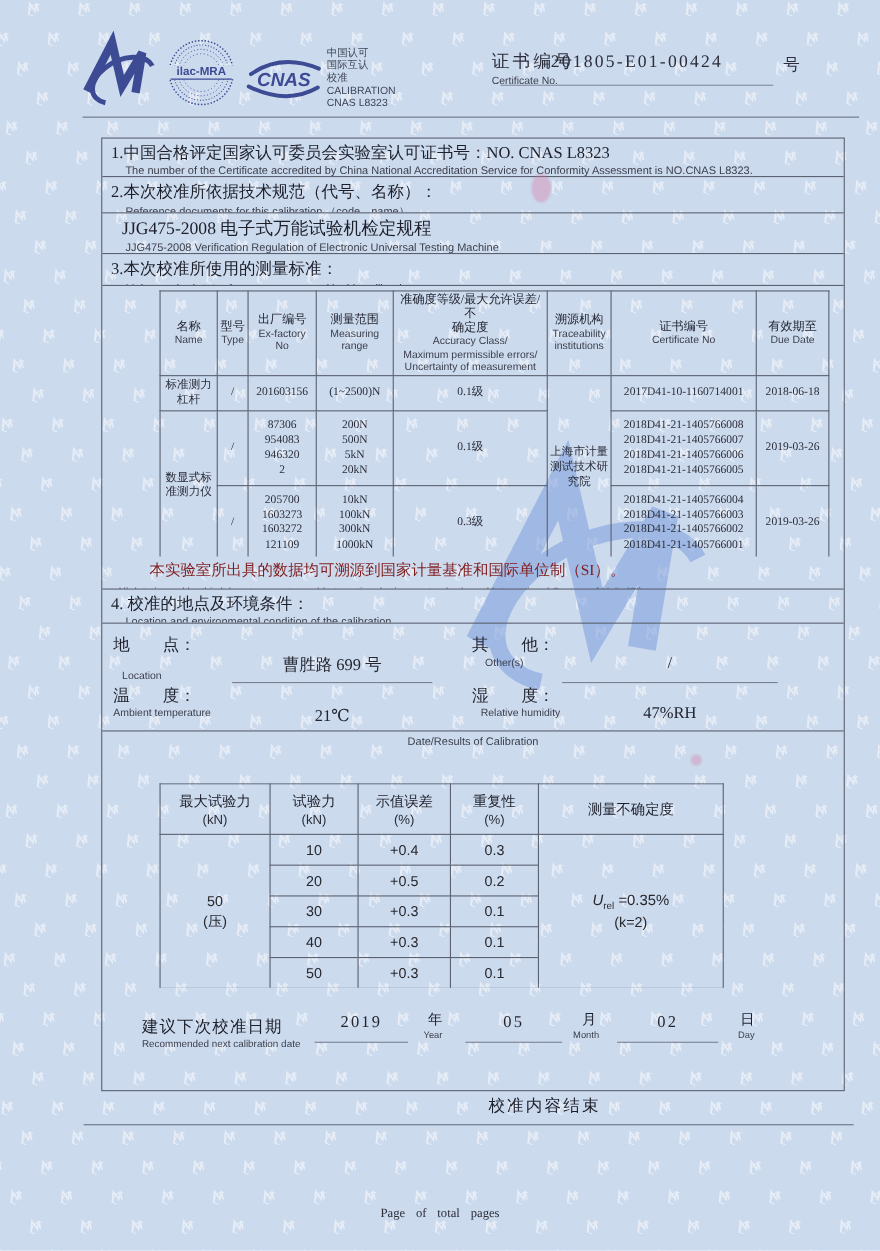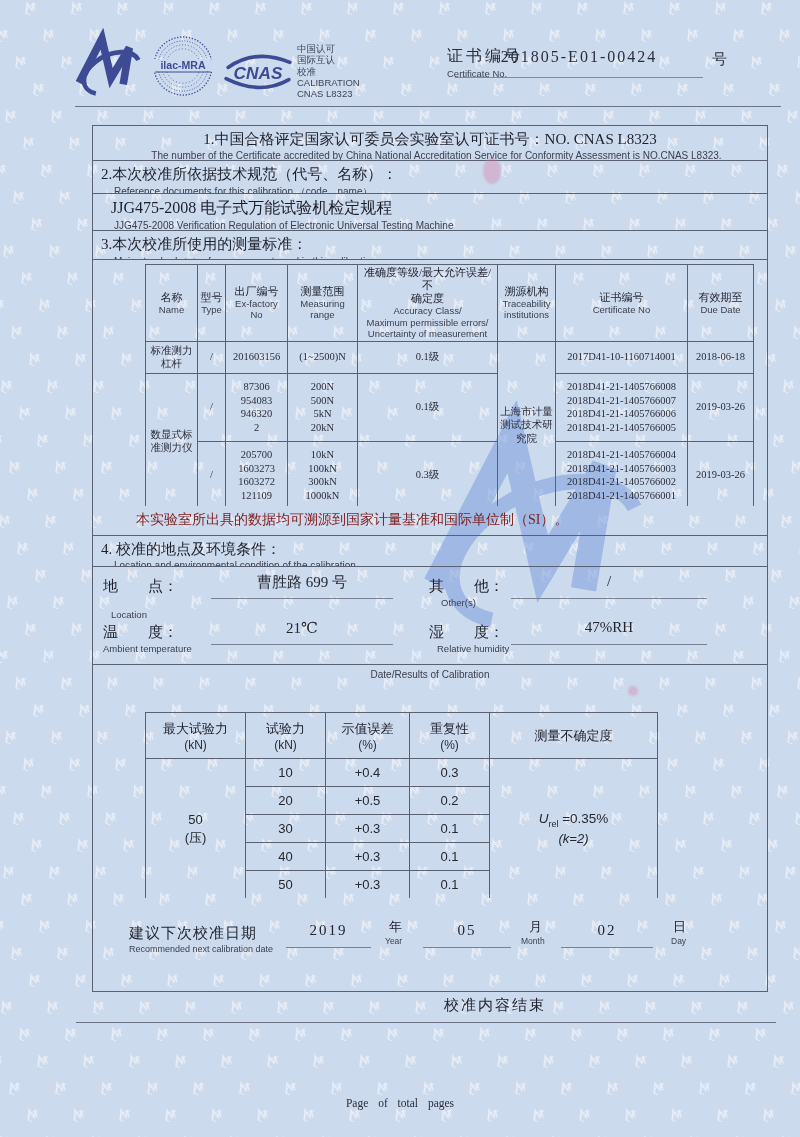"1.中国合格评定国家认可委员会实验室认可证书号：NO. CNAS L8323" #sec1 { text-align: center -> none }
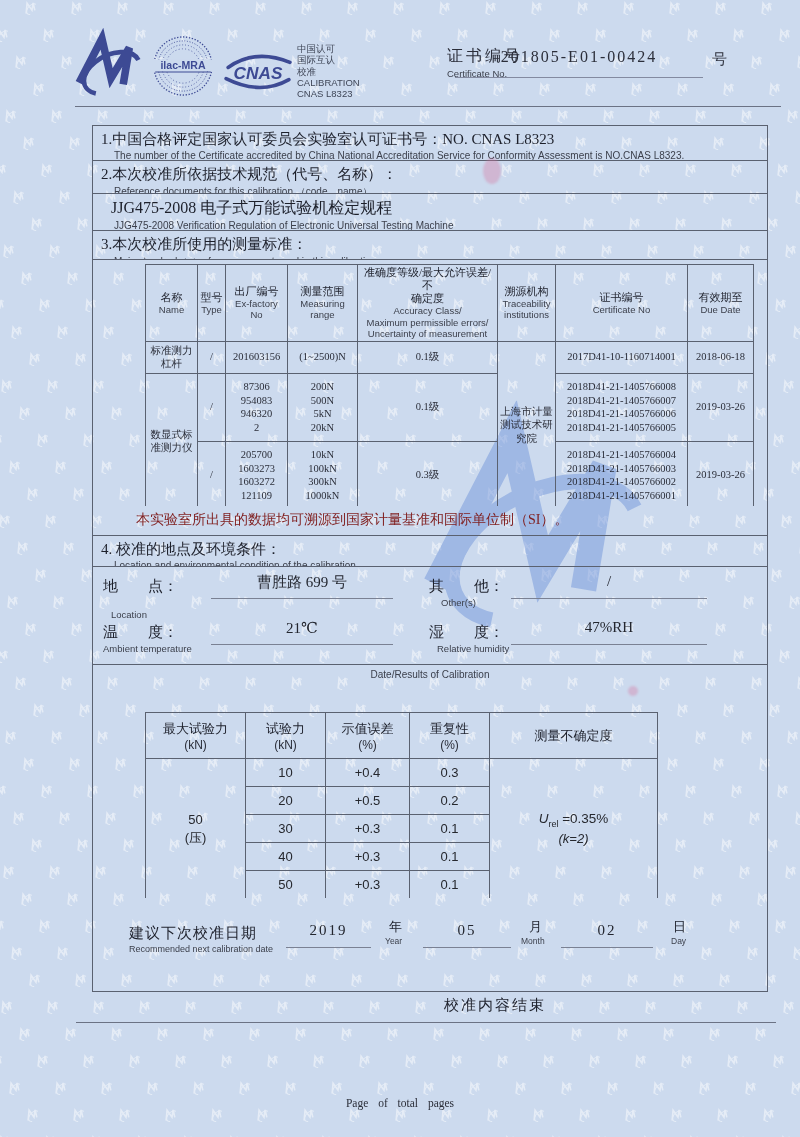"曹胜路 699 号" .fval { margin-top: none -> 22px }
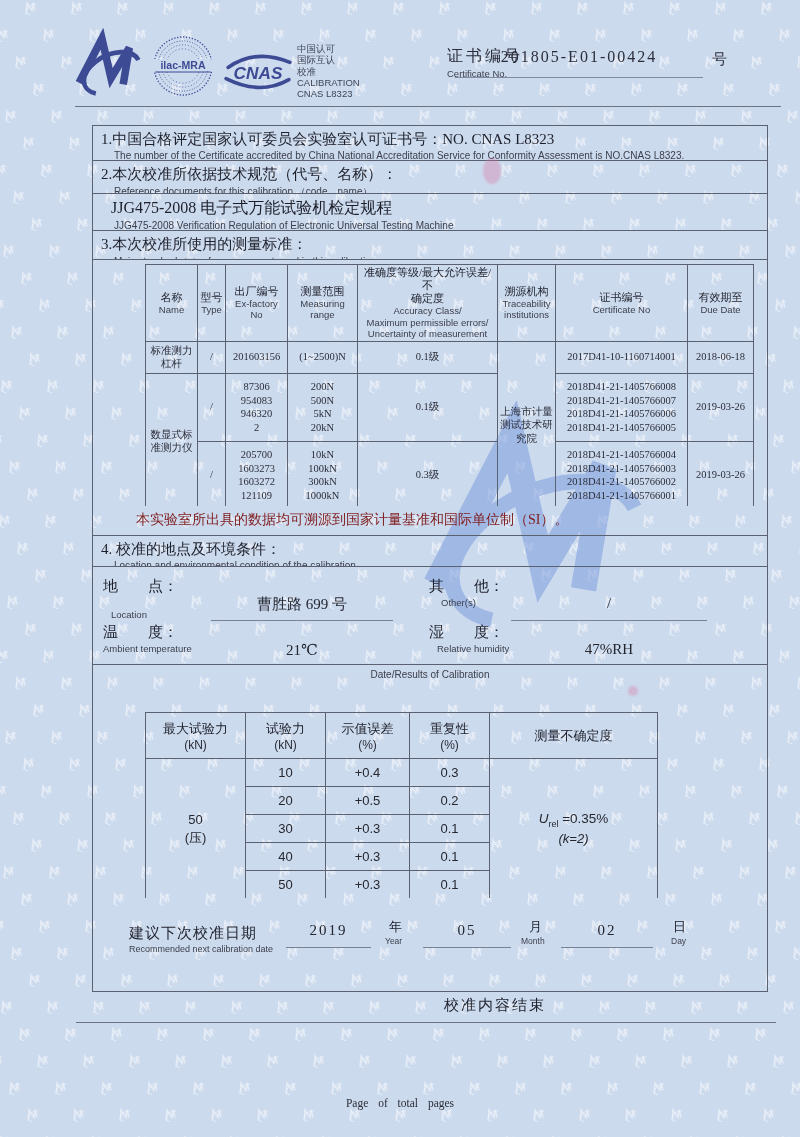"(k=2)" .unc .u2 { font-style: italic -> none }
